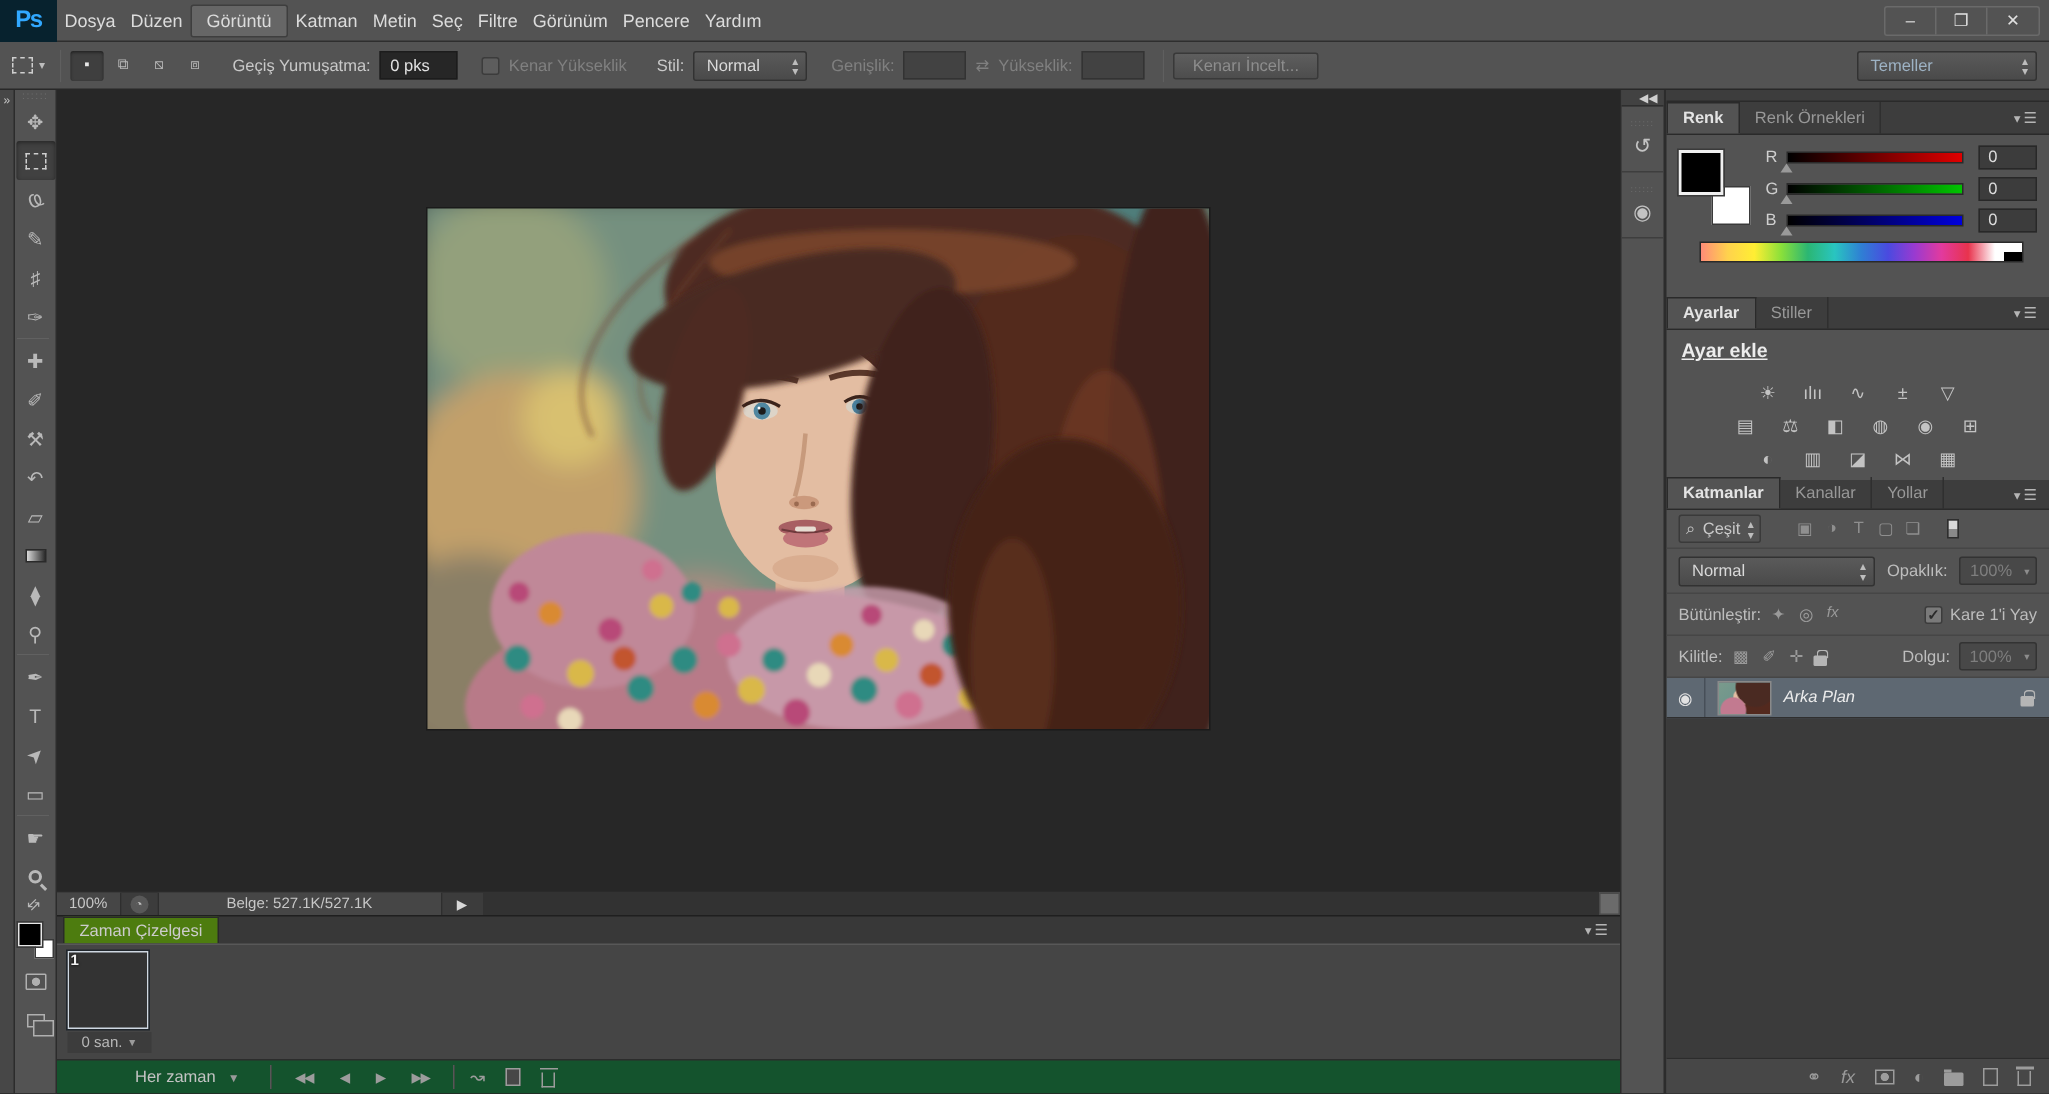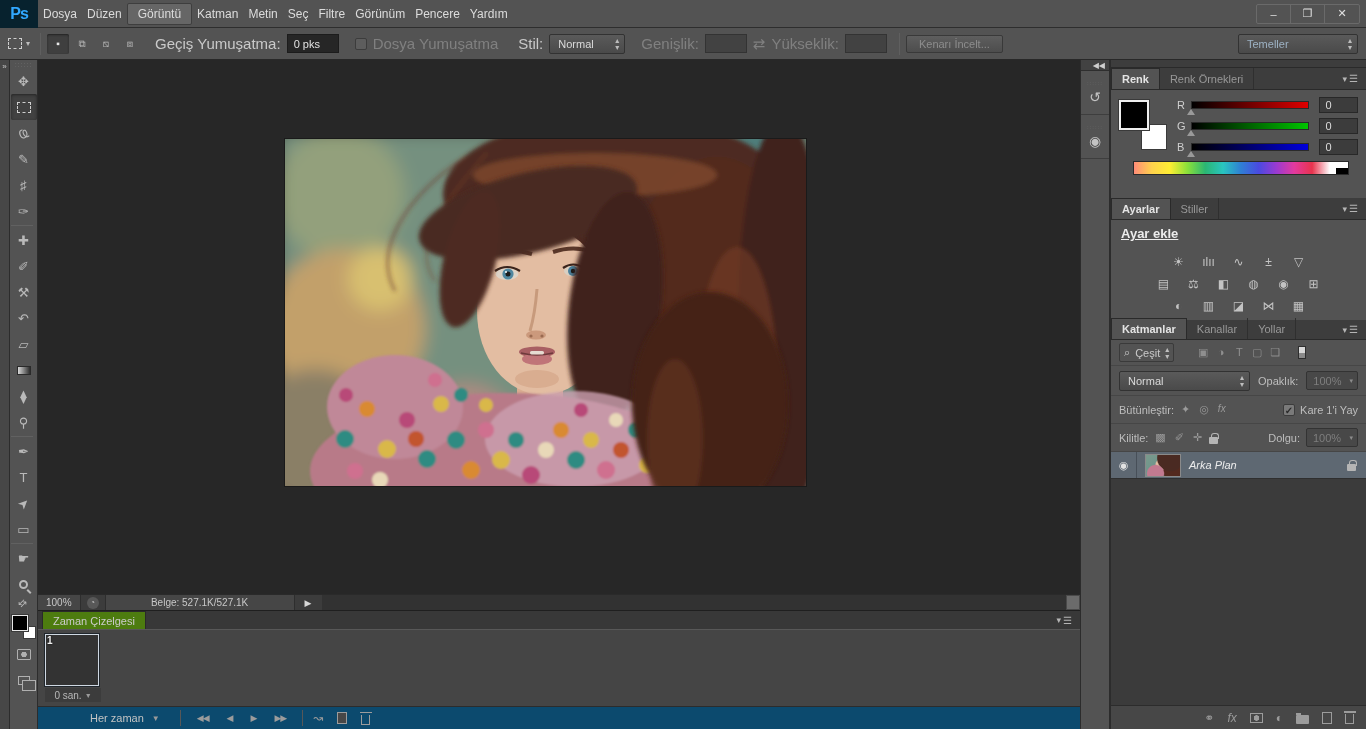"Geçiş Yumuşatma:" .opt-label { font-size: 15px -> 11px }
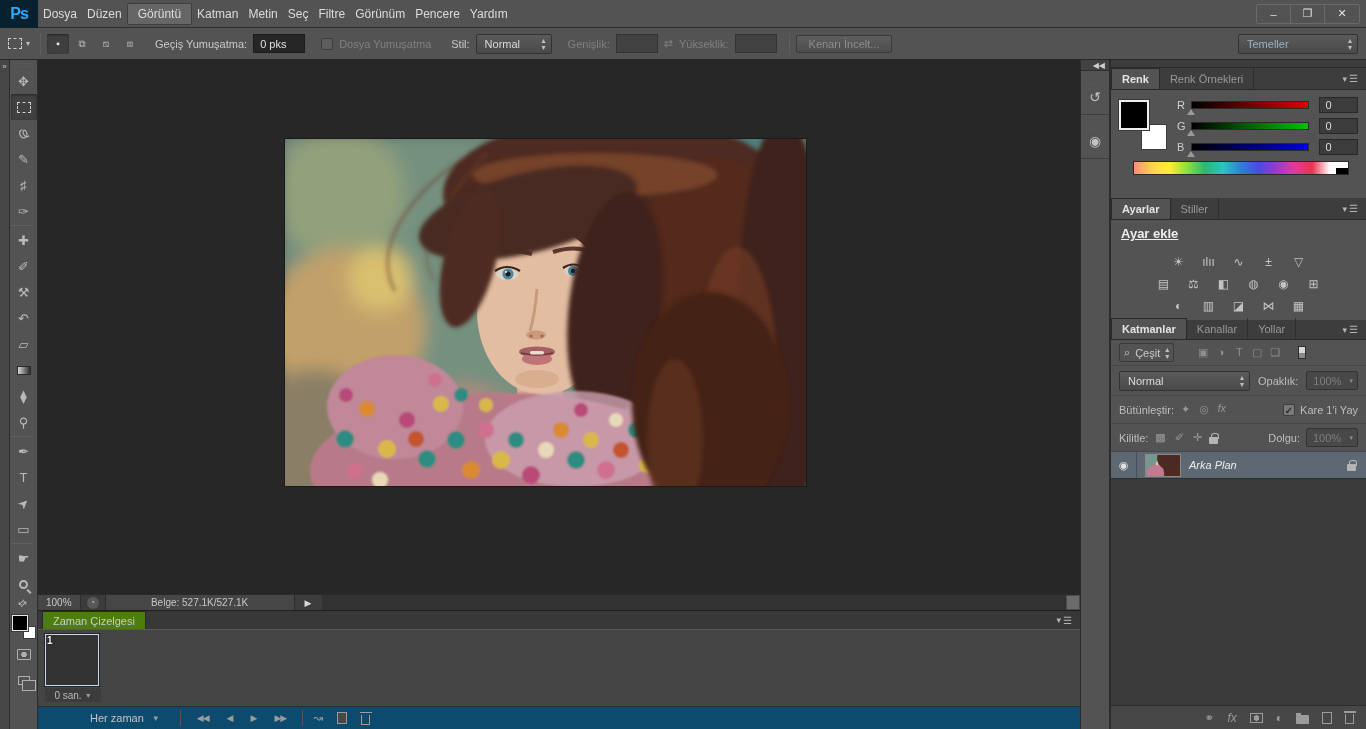"Dosya Yumuşatma" span.opt-label { text: Dosya Yumuşatma -> Kenar Yükseklik }
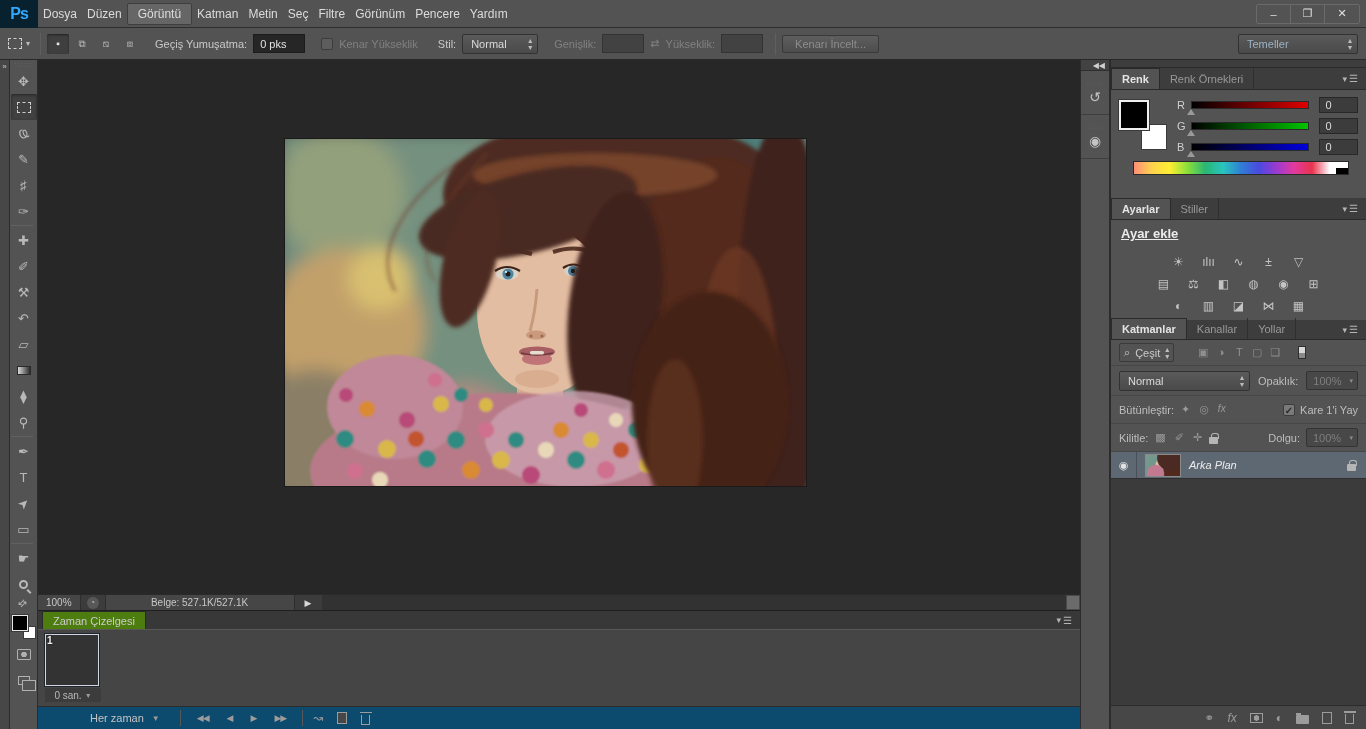"Her zaman" #tl-controls { background: #0c4a6e -> #14532d }
